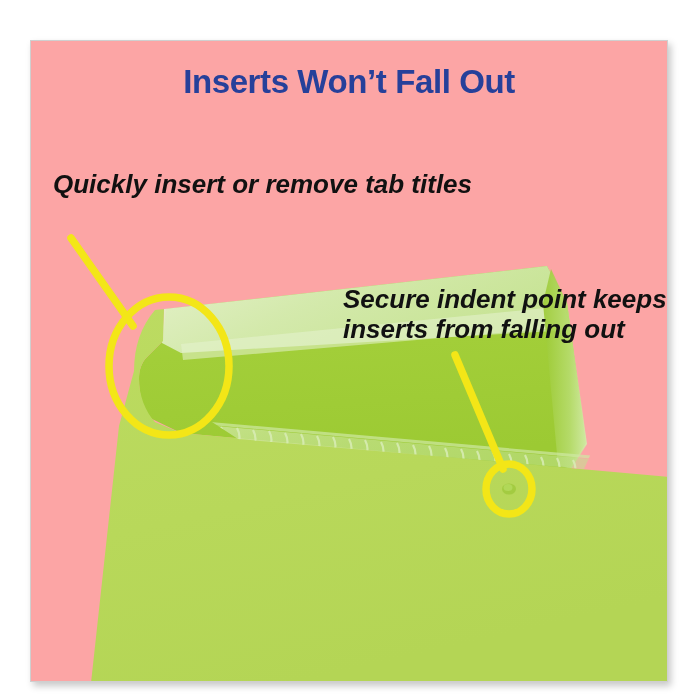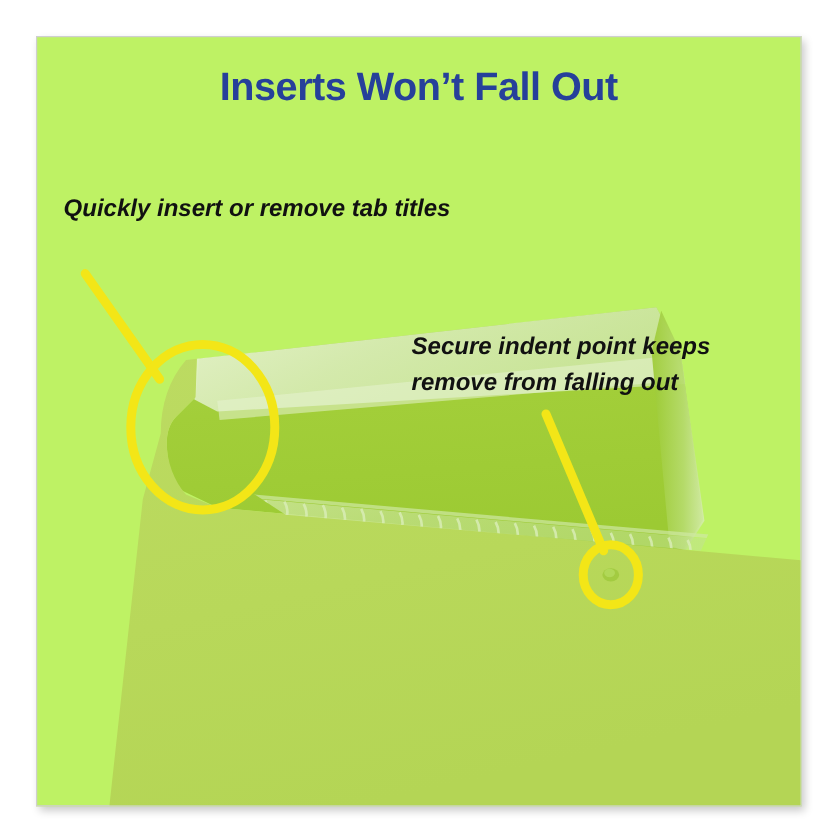"Inserts Won’t Fall Out" .card { background: #bef264 -> #fca5a5; top: 30px -> 40px }
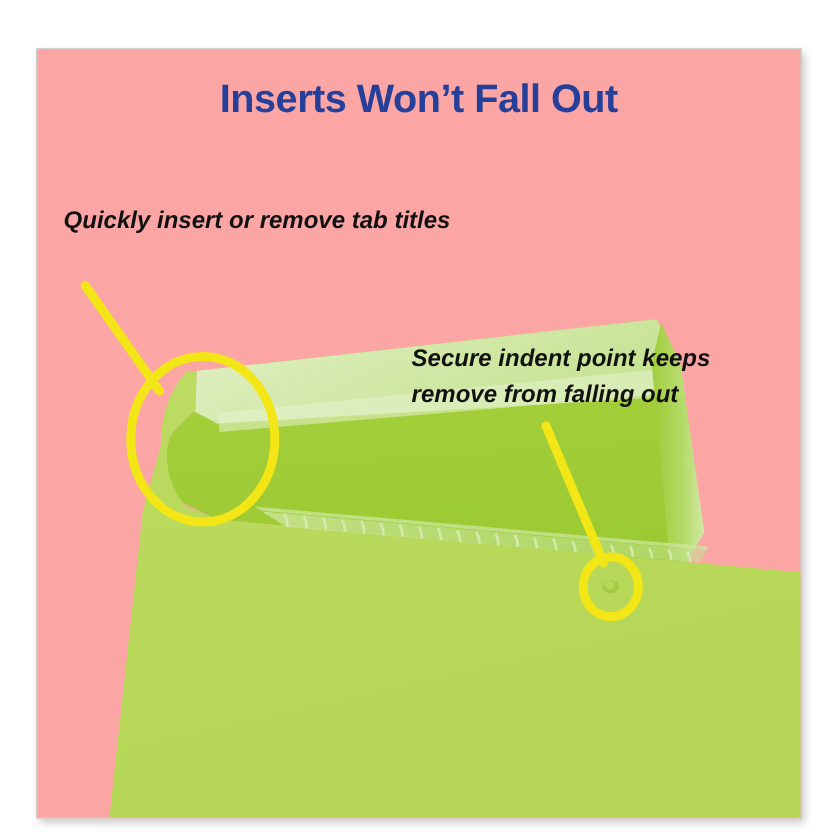"Quickly insert or remove tab" .callout { font-size: 20px -> 26px }
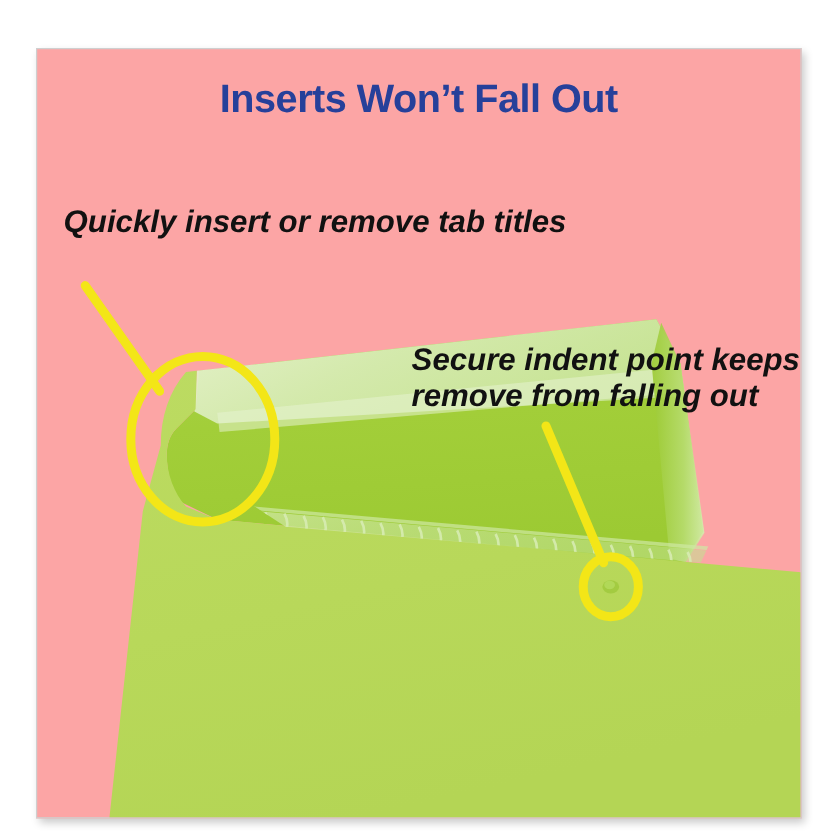"remove from falling out" div { text: remove -> inserts }
